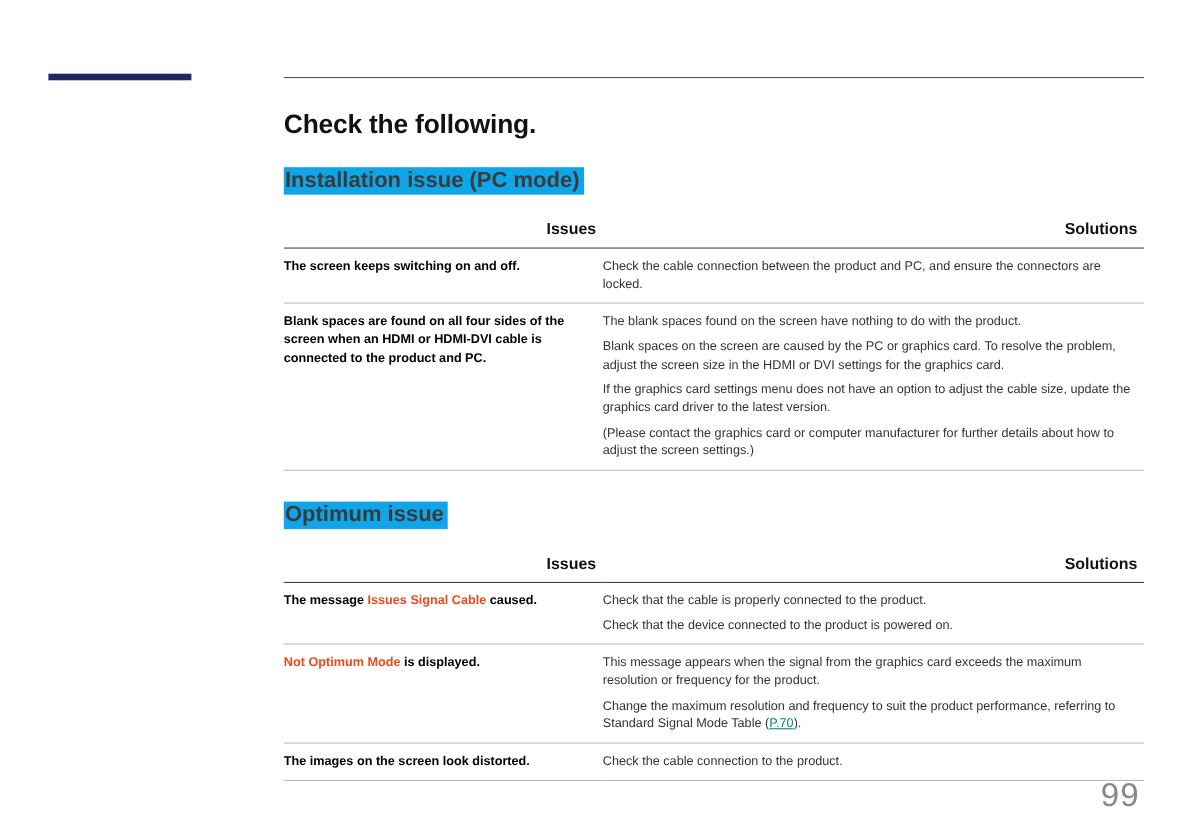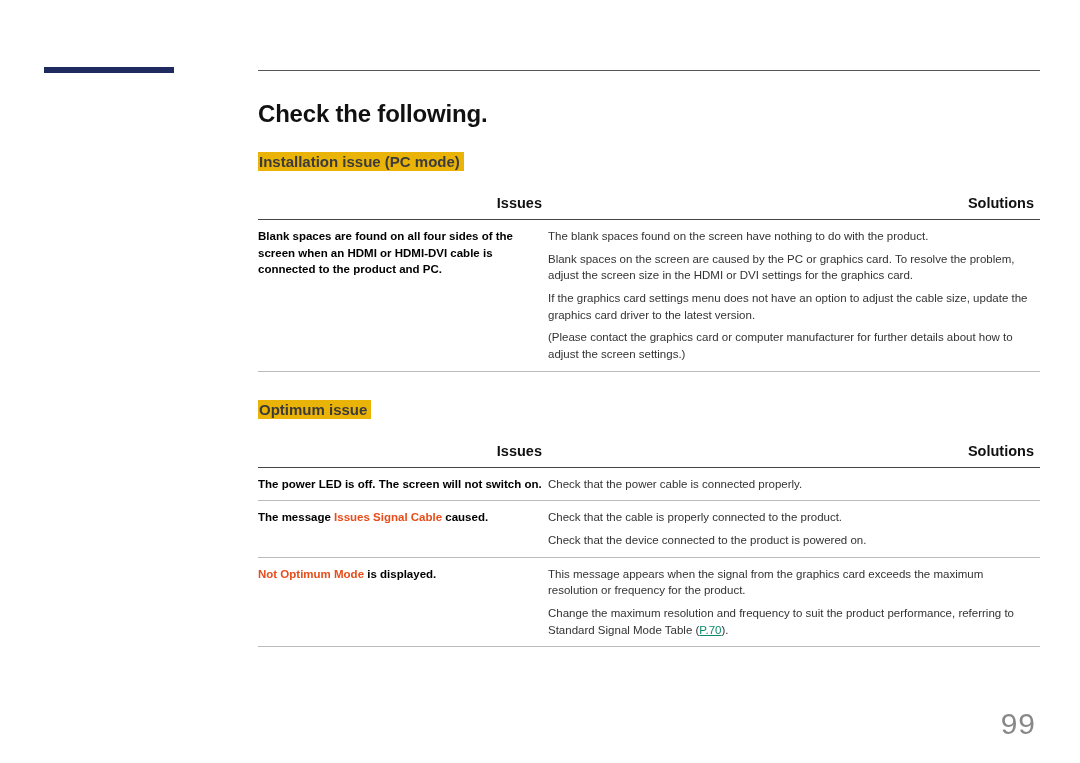"Installation issue (PC mode)" h2.section { background: #eab308 -> #0ea5e9; font-size: 15px -> 20px }
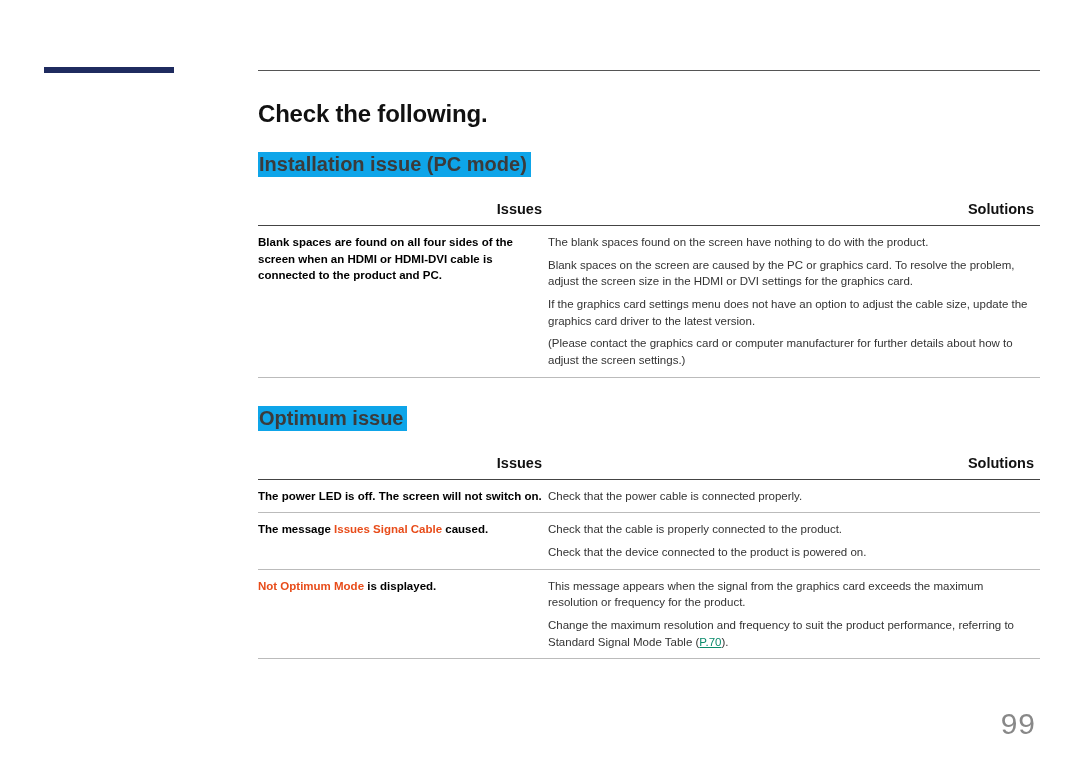"The screen keeps switching on" tr { html: none -> <tr> <td>The screen keeps switching on and off.</td> <td> <p>Check the cable connection between the product and PC, and ensure the connectors are locked.</p> </td> </tr> }
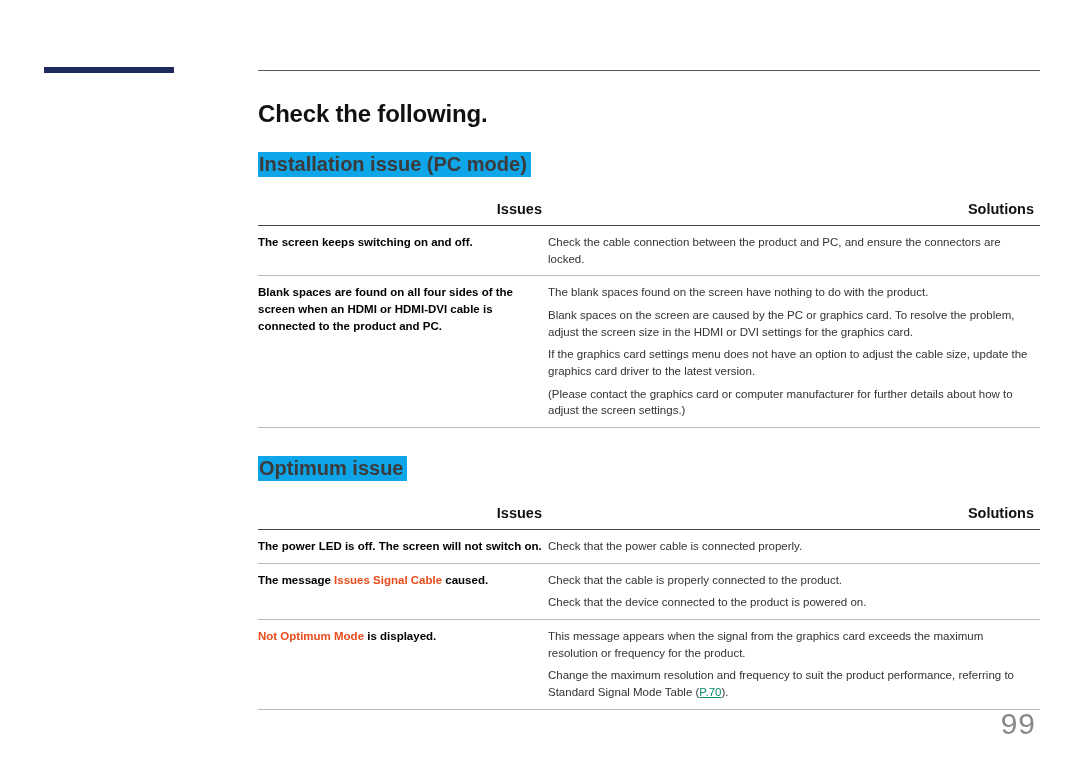"The power LED is off." tr { html: <tr> <td>The power LED is off. The screen will not switch on.</td> <td> <p>Check that the power cable is connected properly.</p> </td> </tr> -> none }
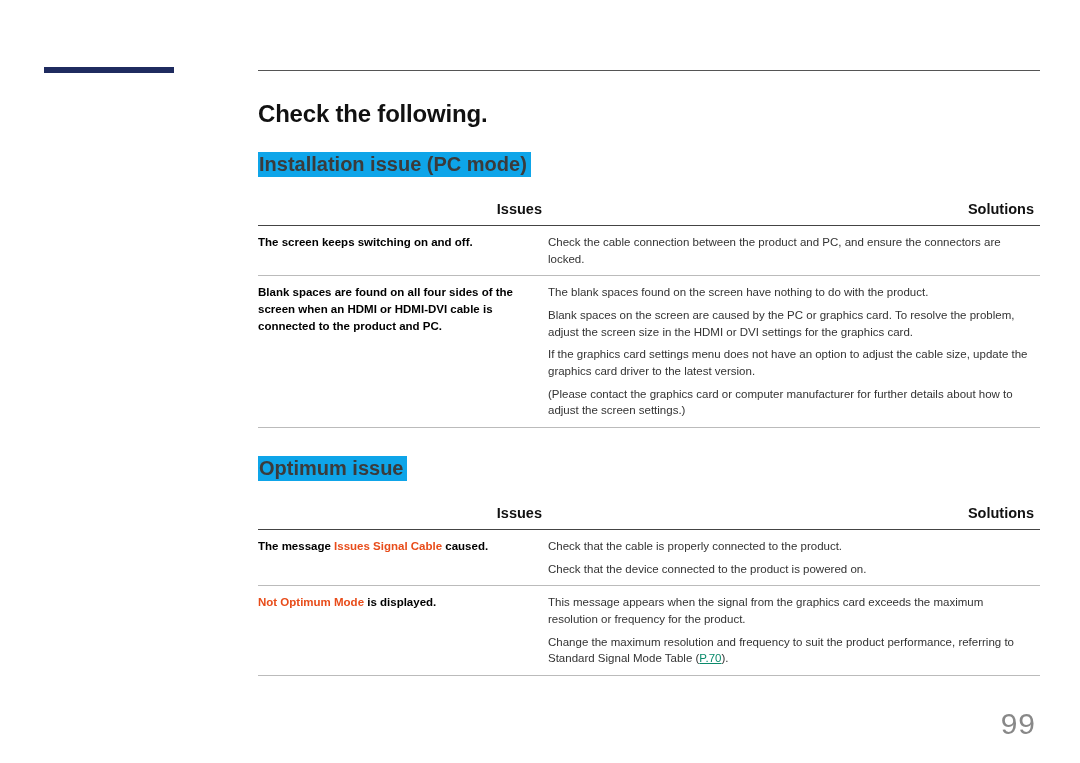"The images on the screen" tr { html: none -> <tr> <td>The images on the screen look distorted.</td> <td> <p>Check the cable connection to the product.</p> </td> </tr> }
